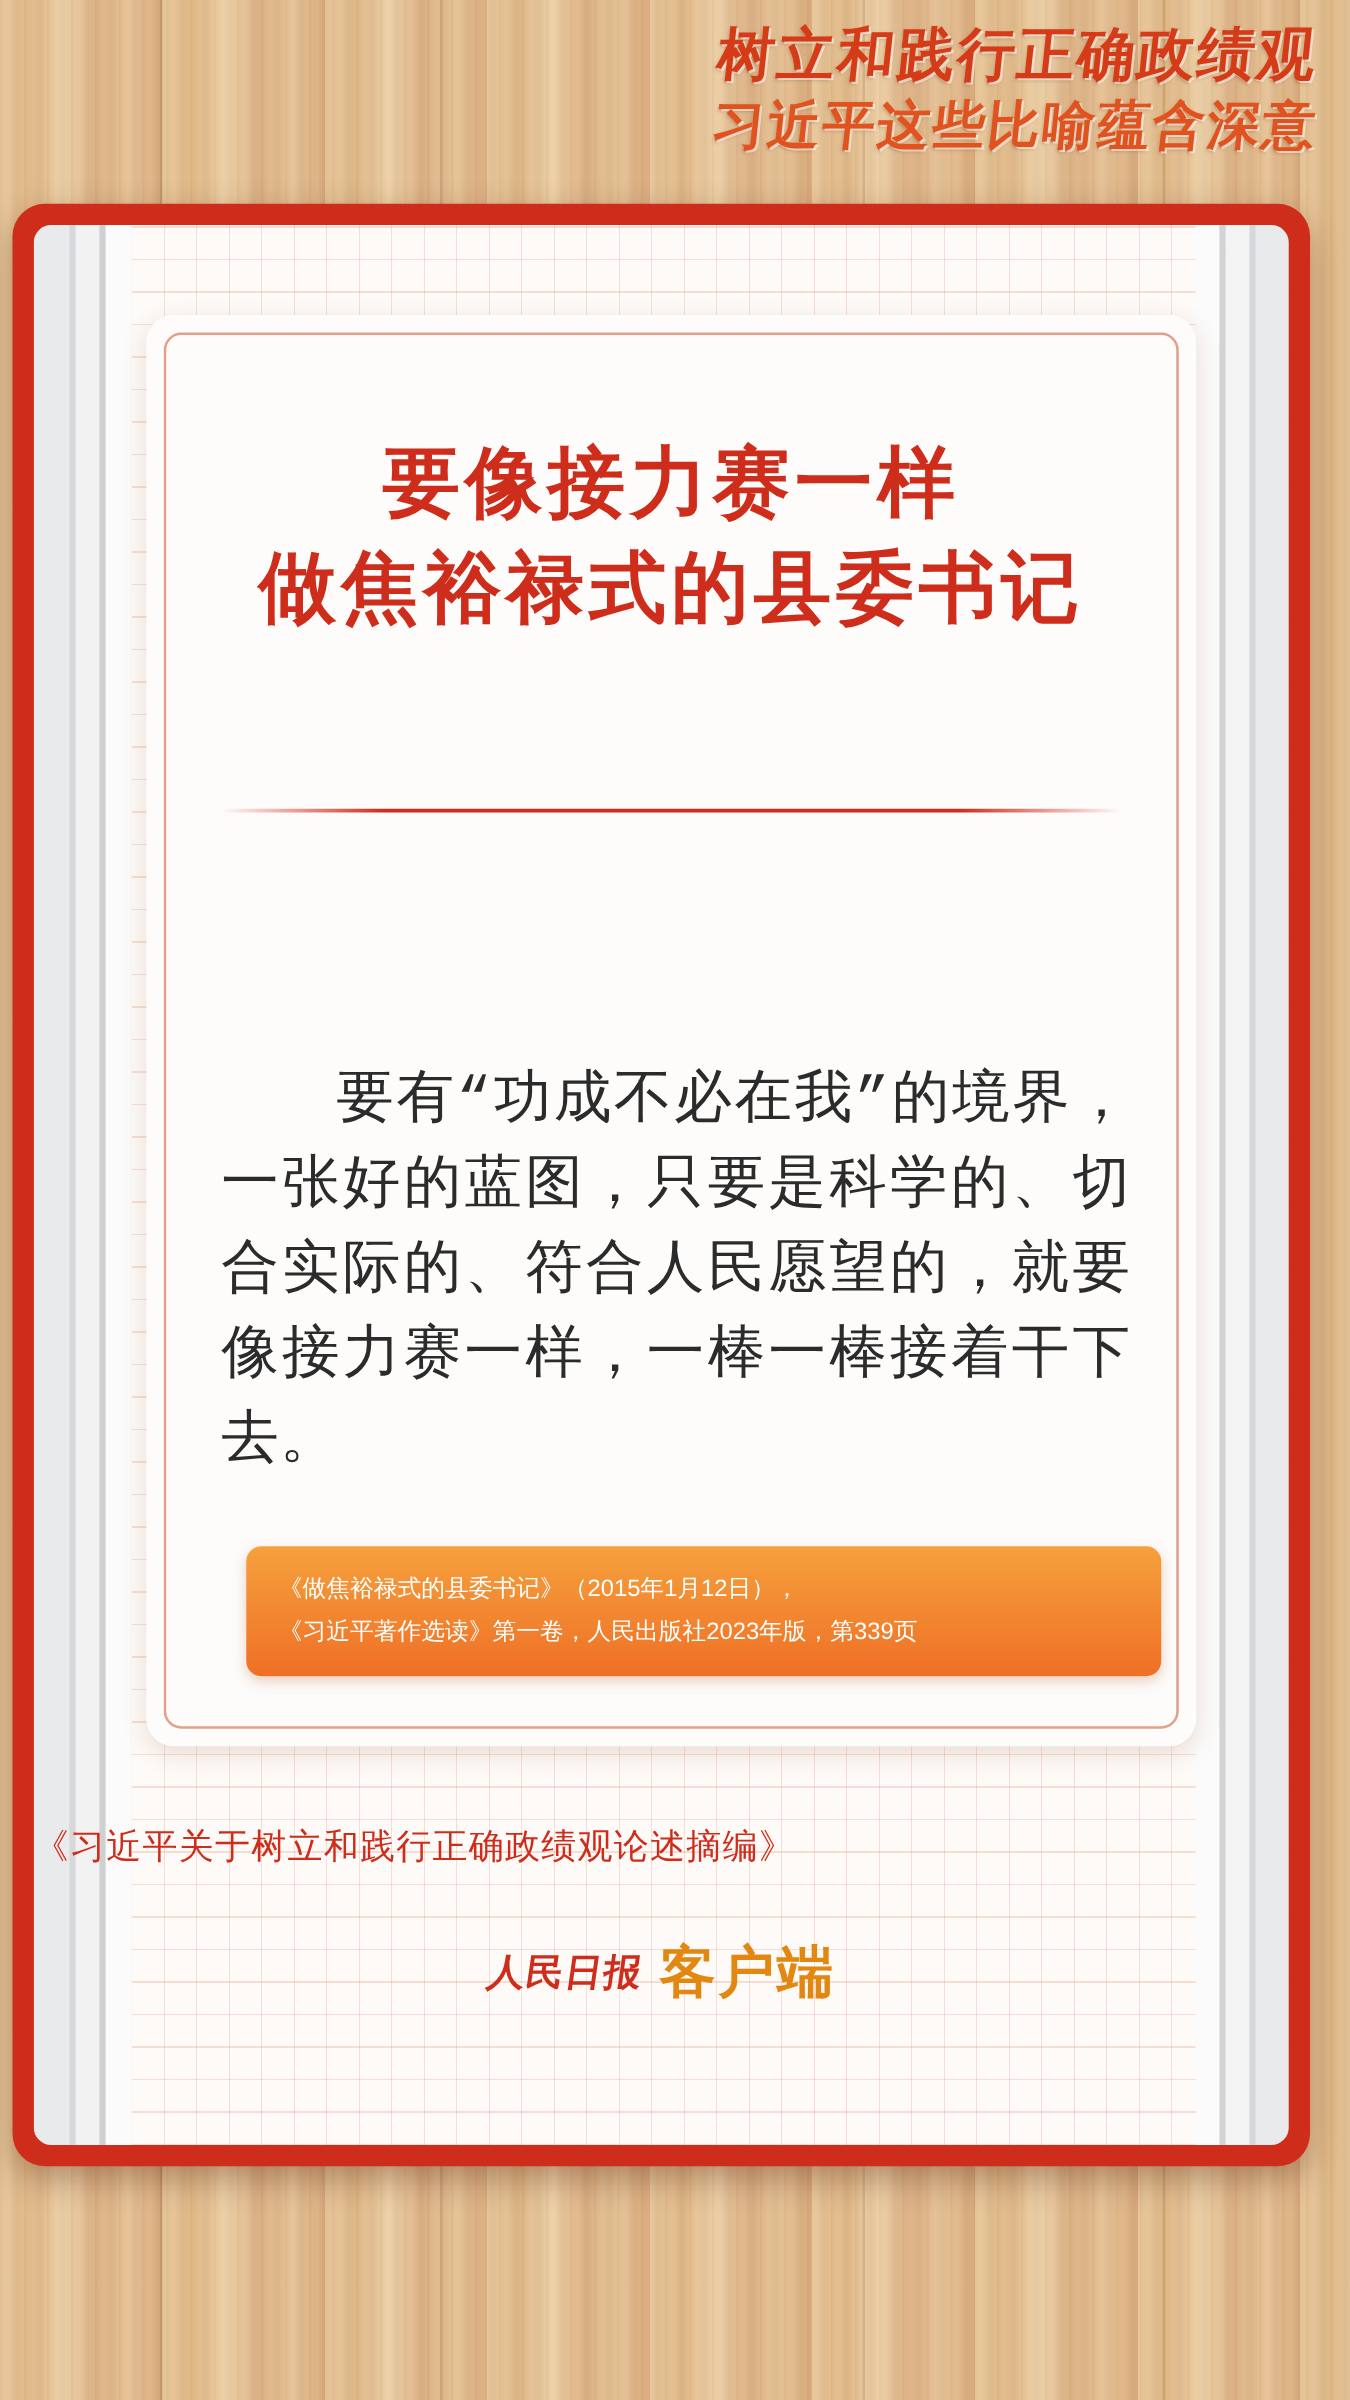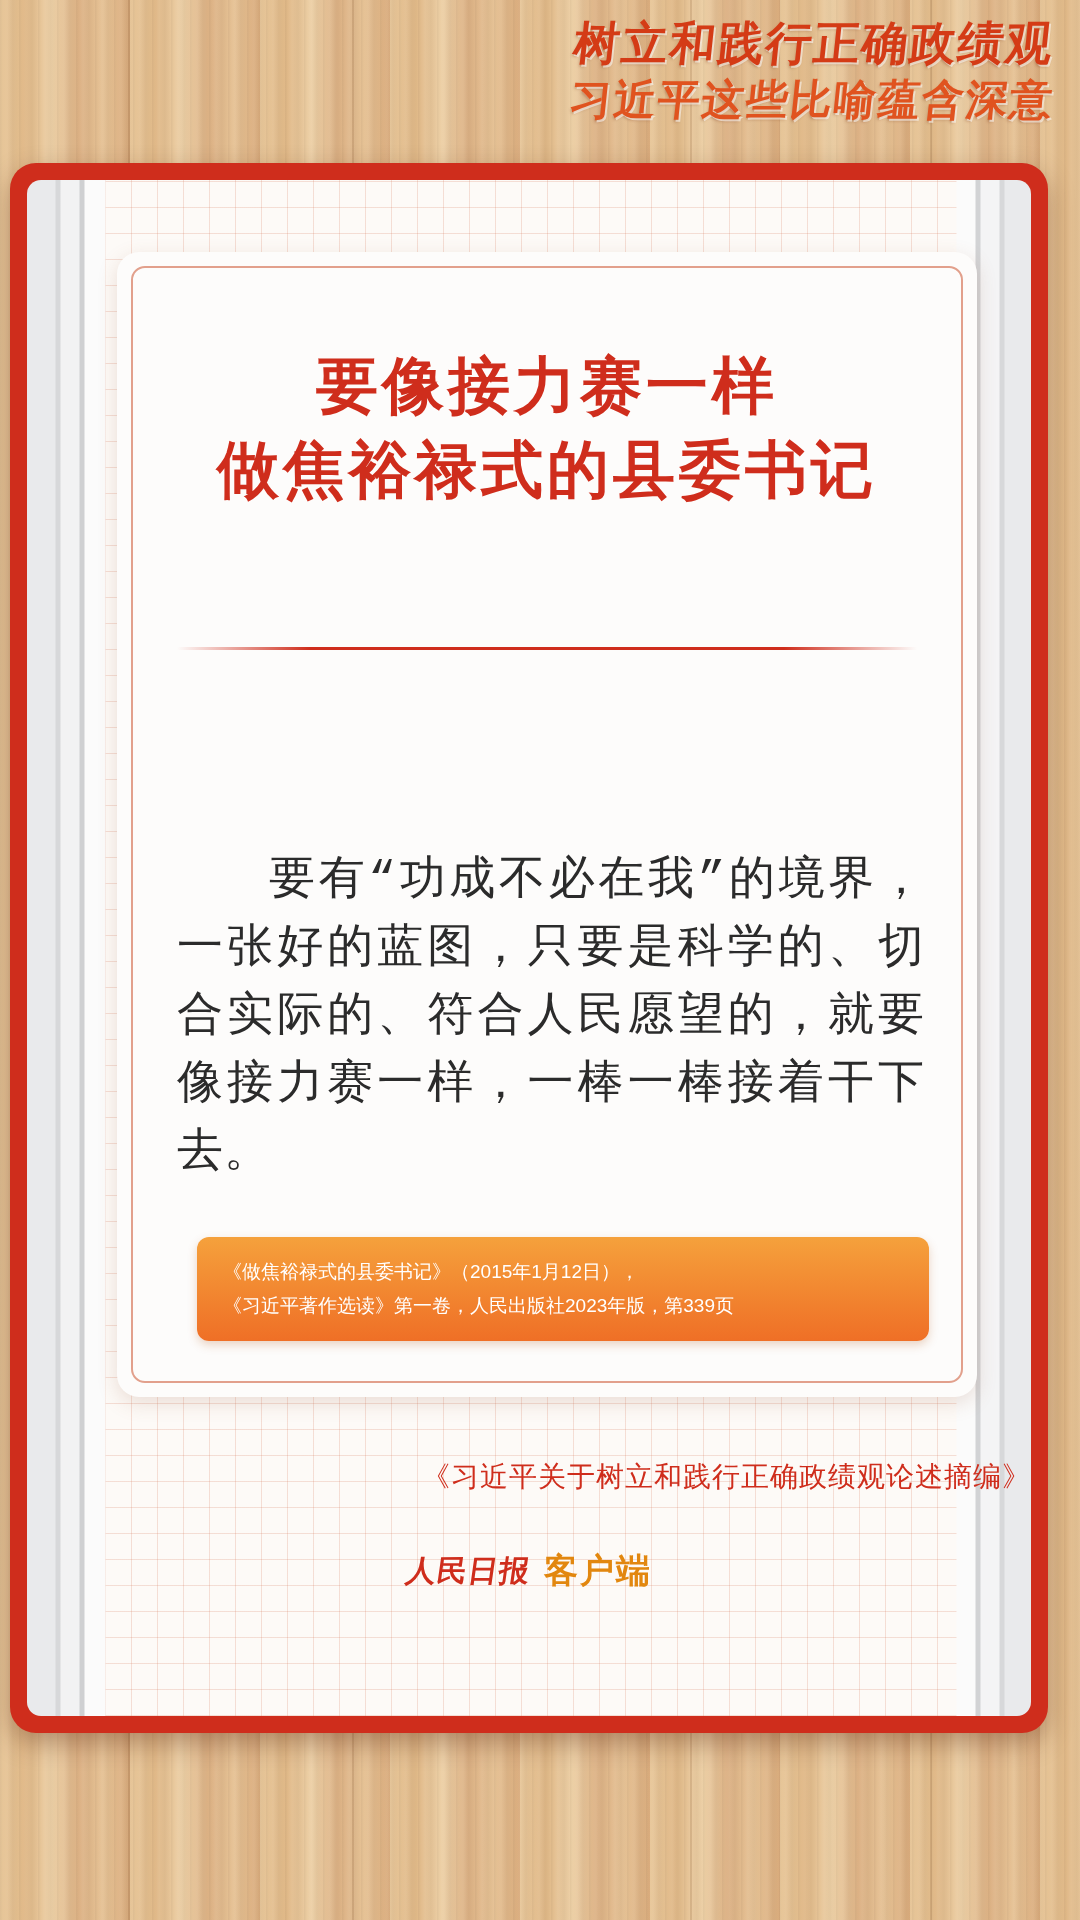"要像接力赛一样" .panel { padding-left: 20px -> none }
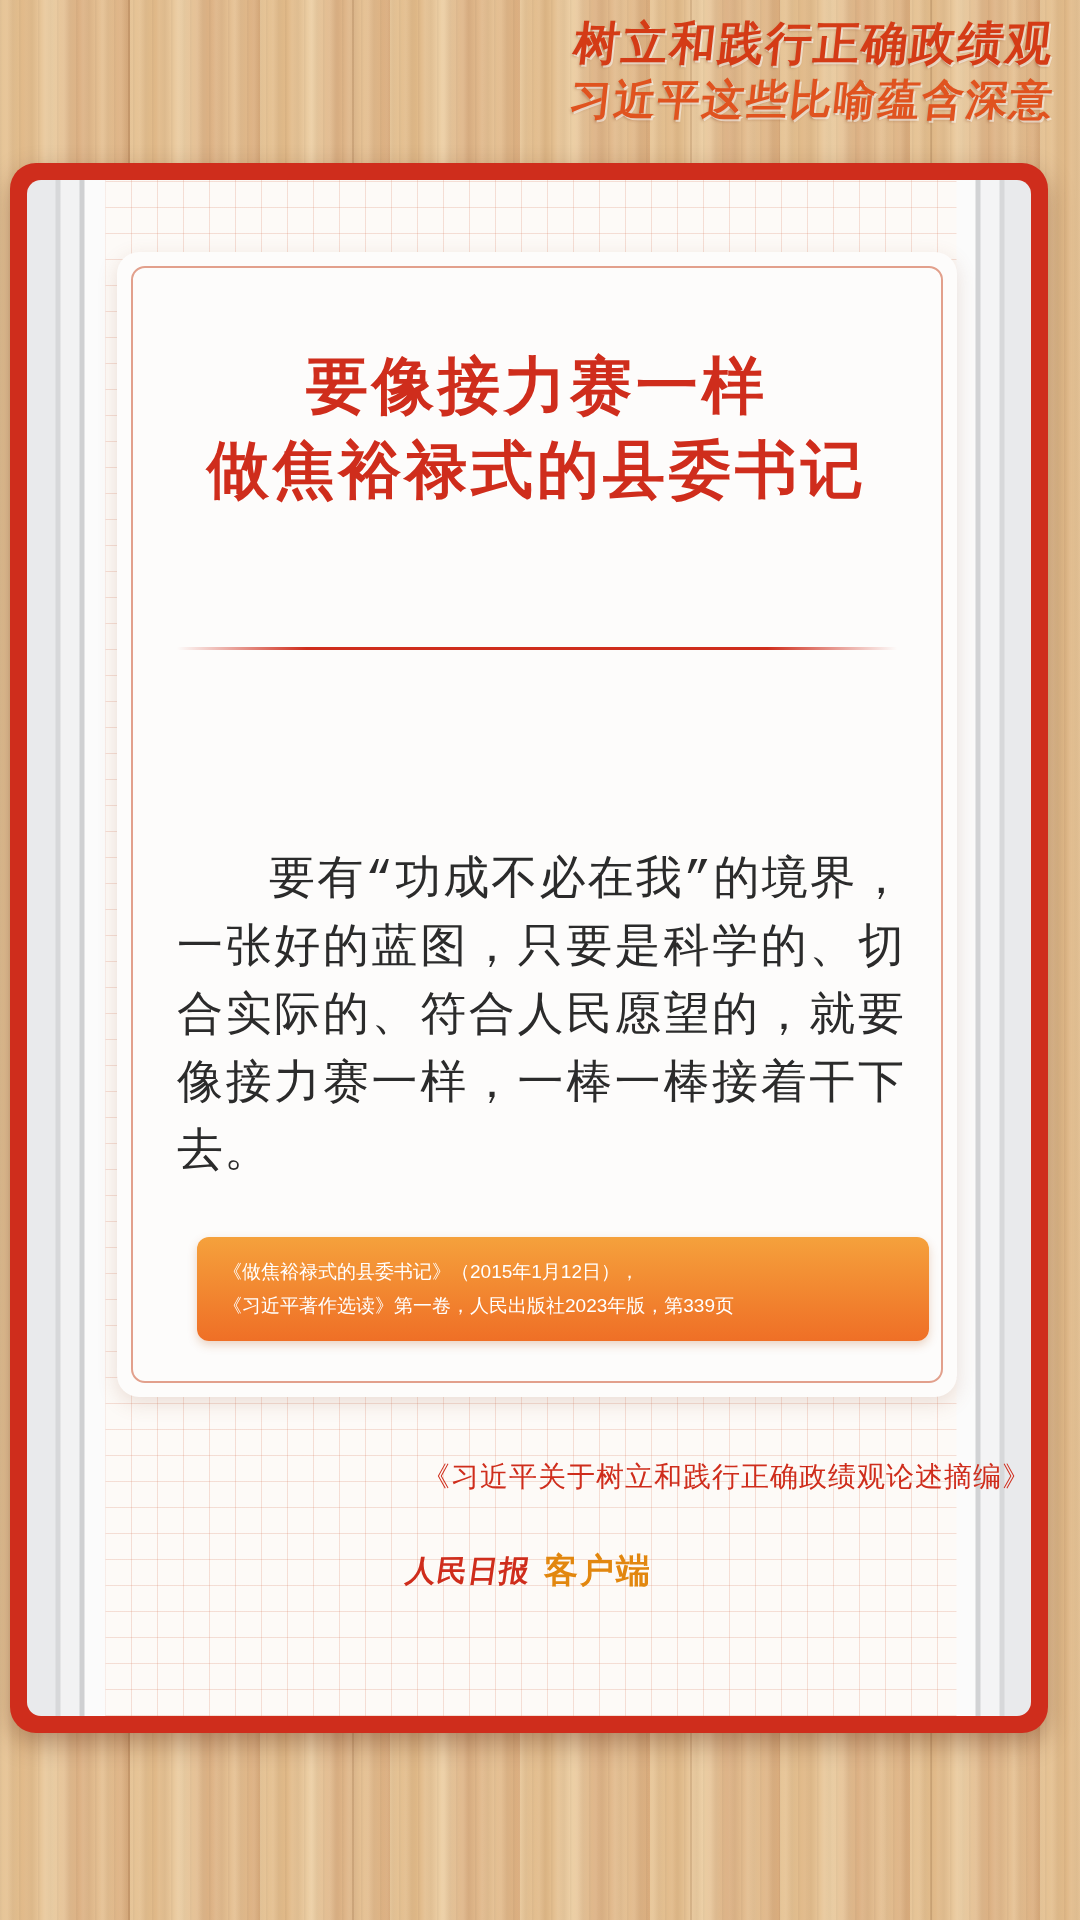"《习近平关于树立和践行正确政绩观论述摘编》" .book-ref { text-align: right -> left }
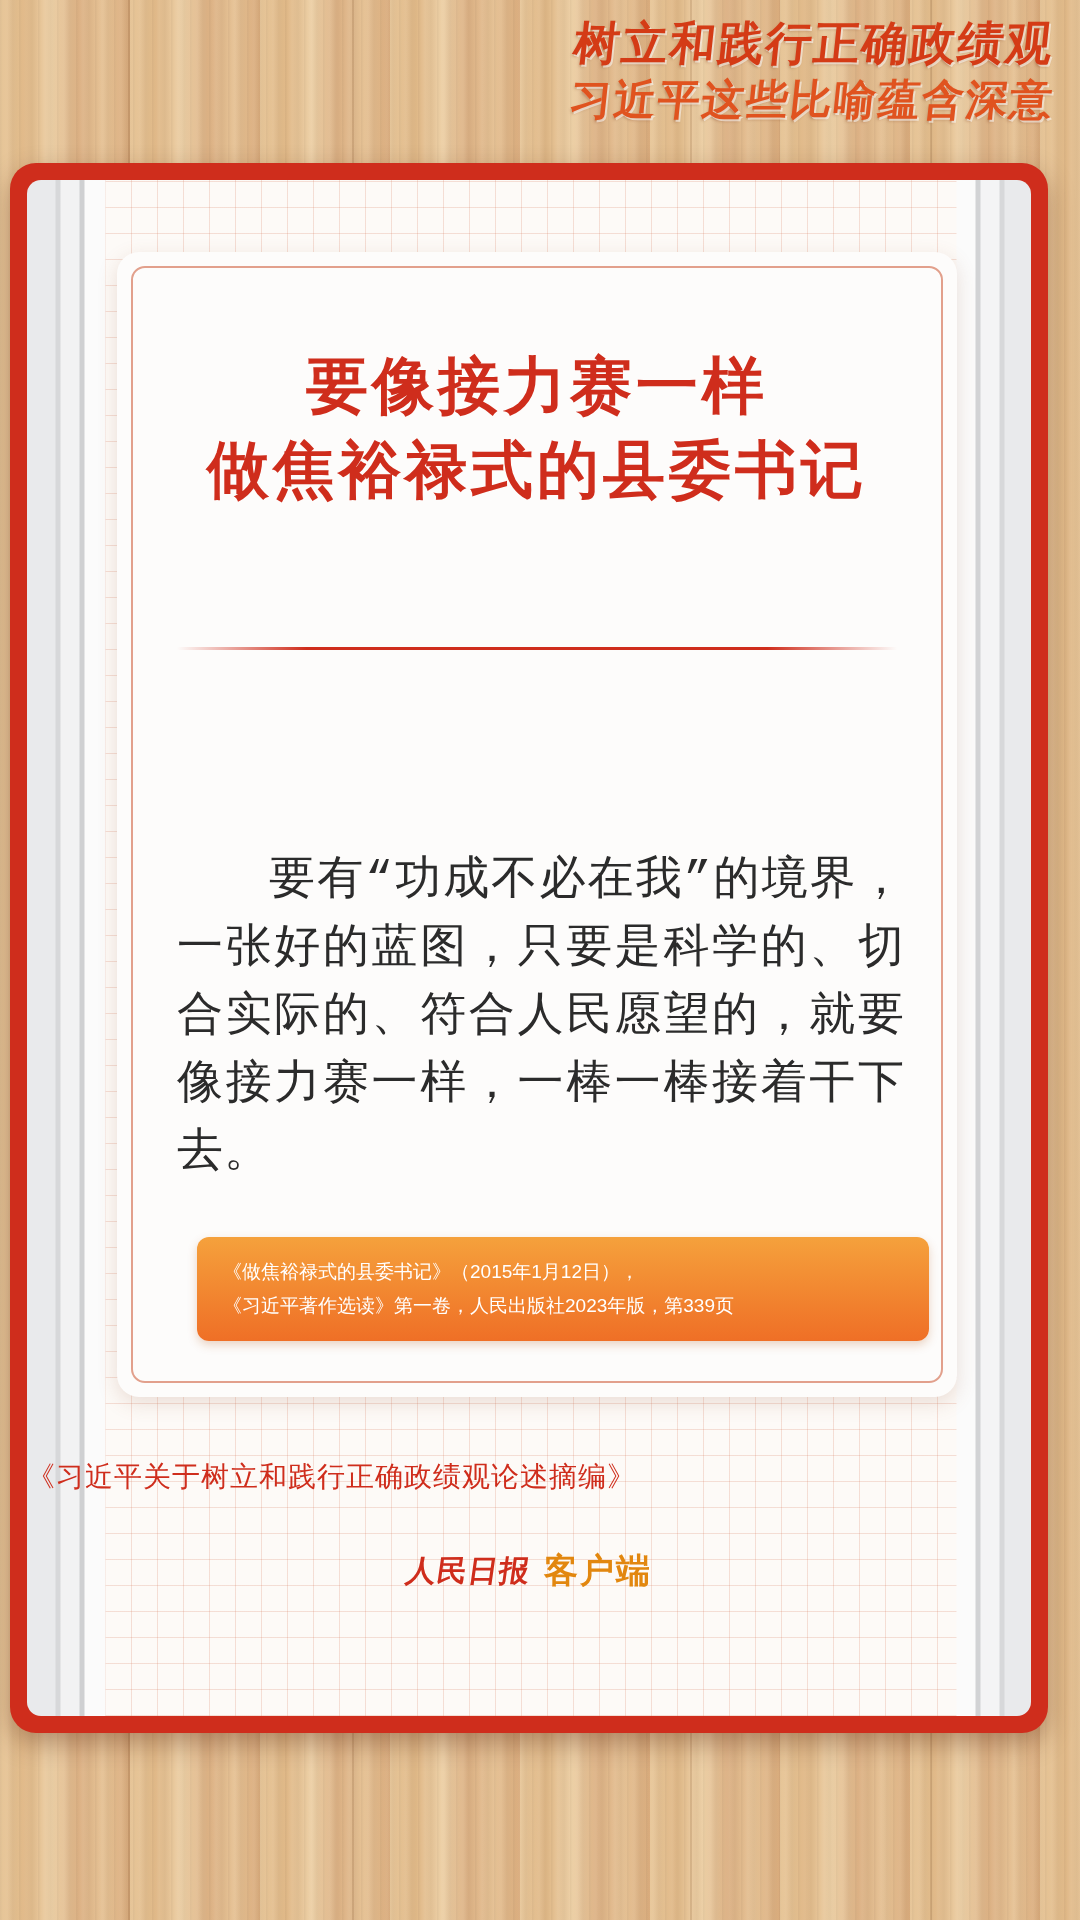"客户端" .brand .kehuduan { font-size: 34px -> 45px }
